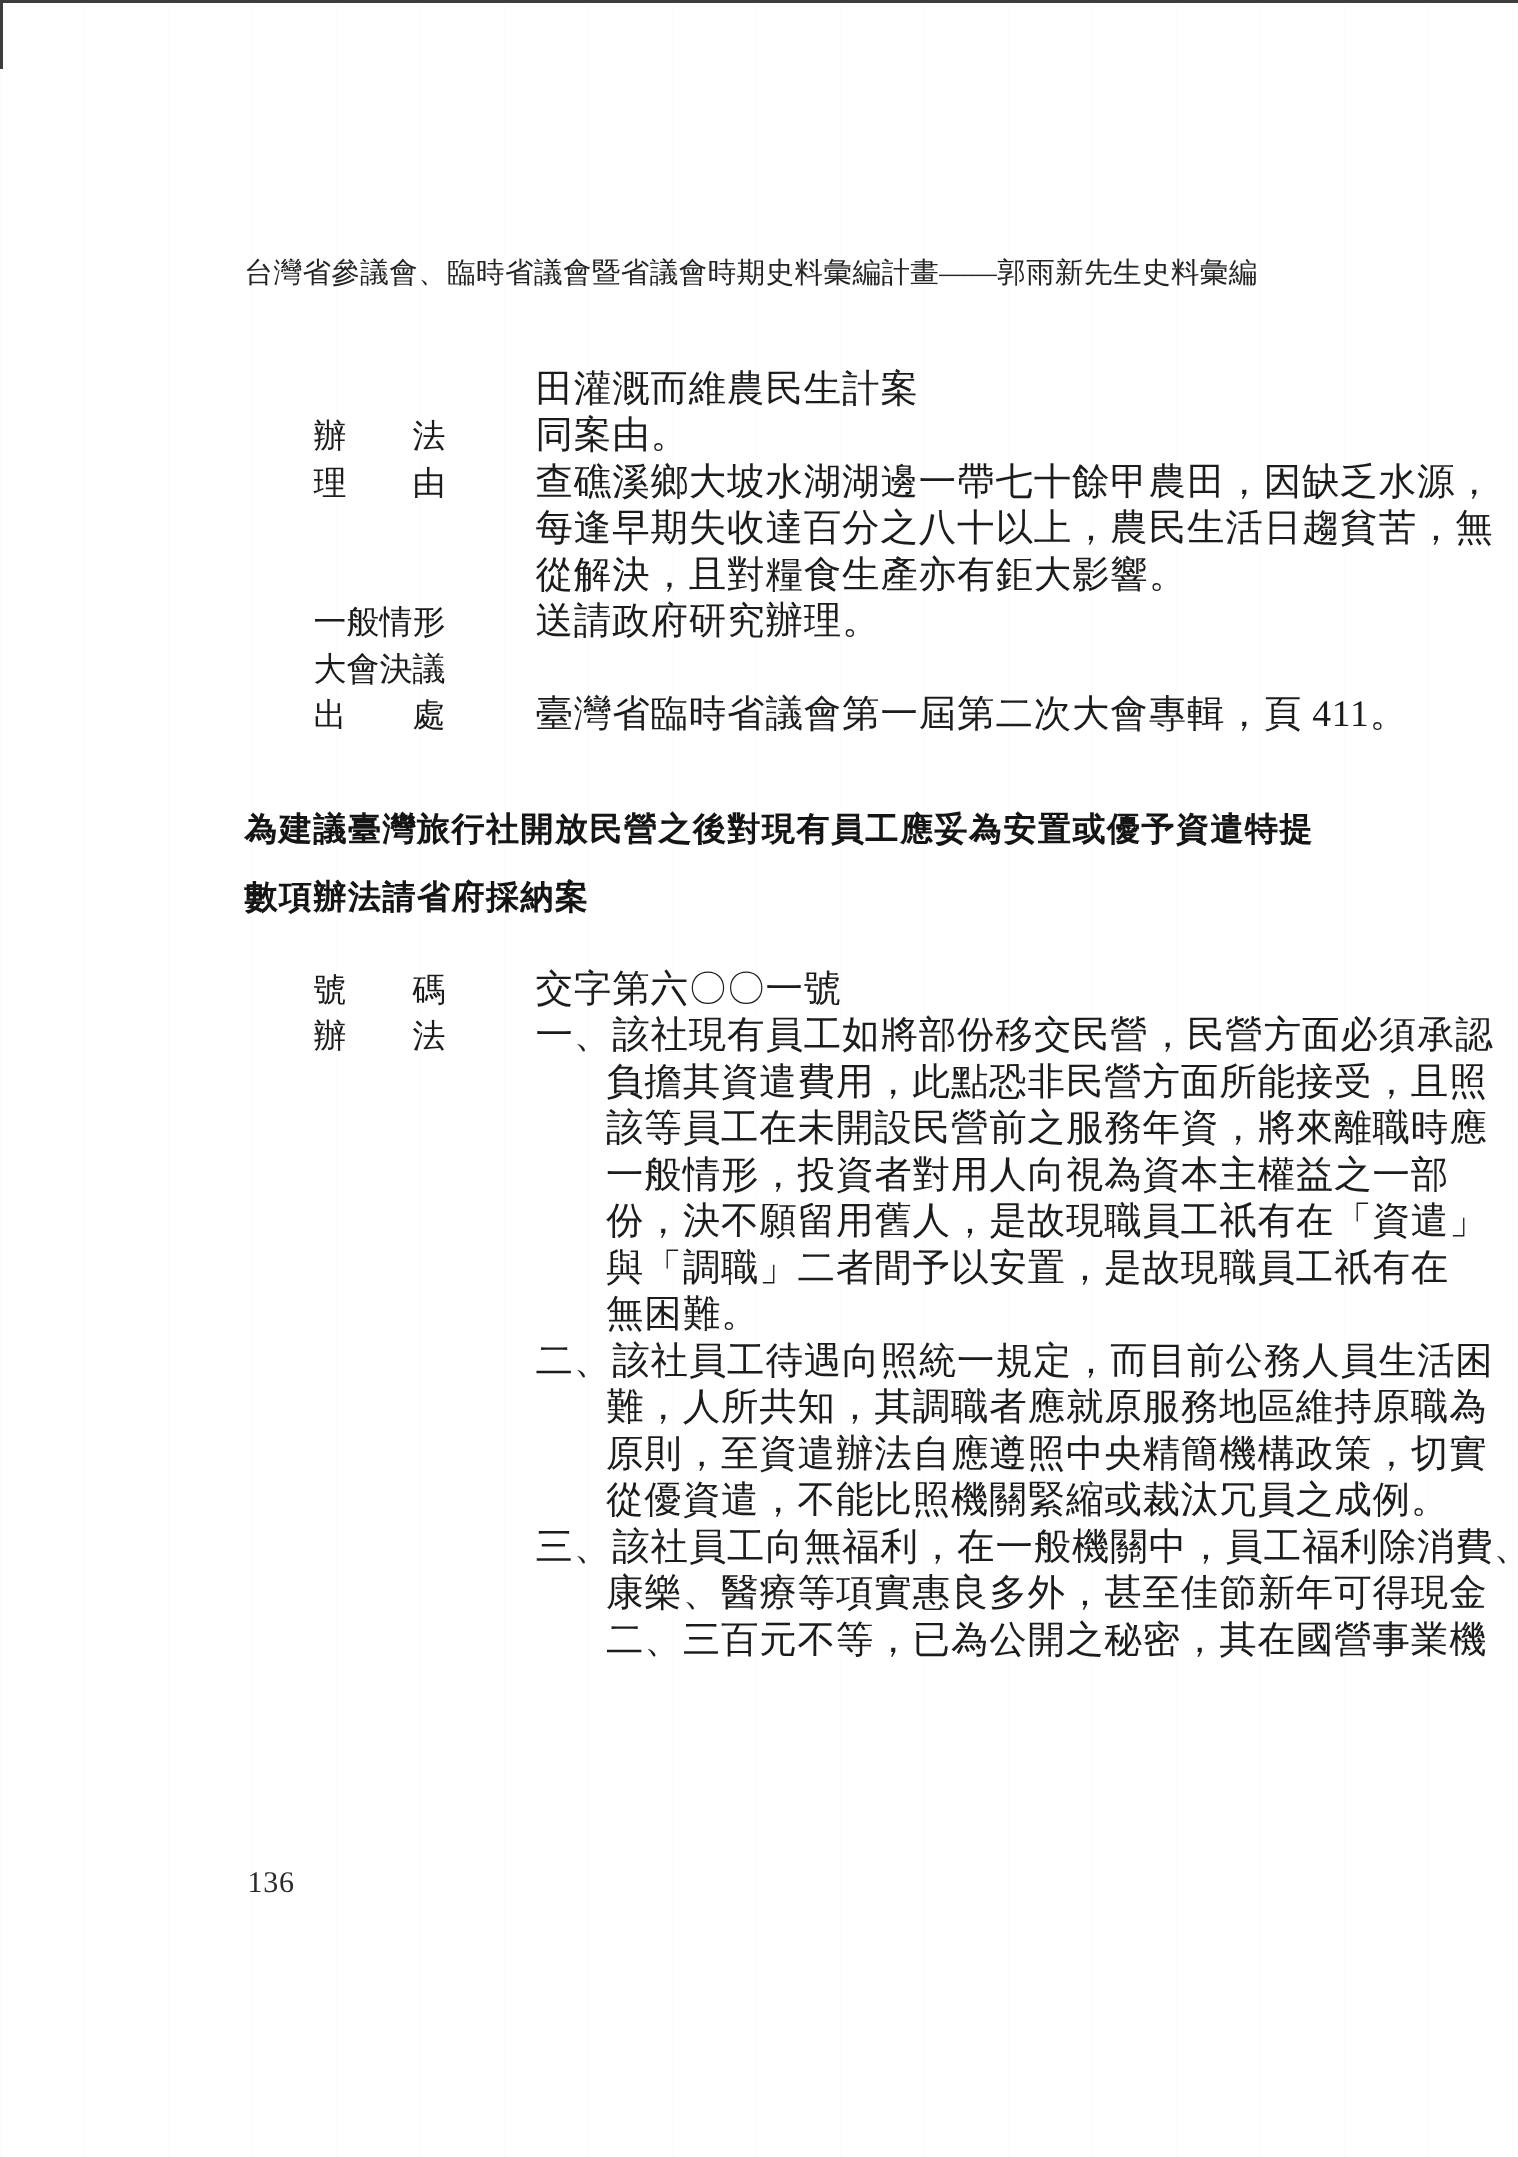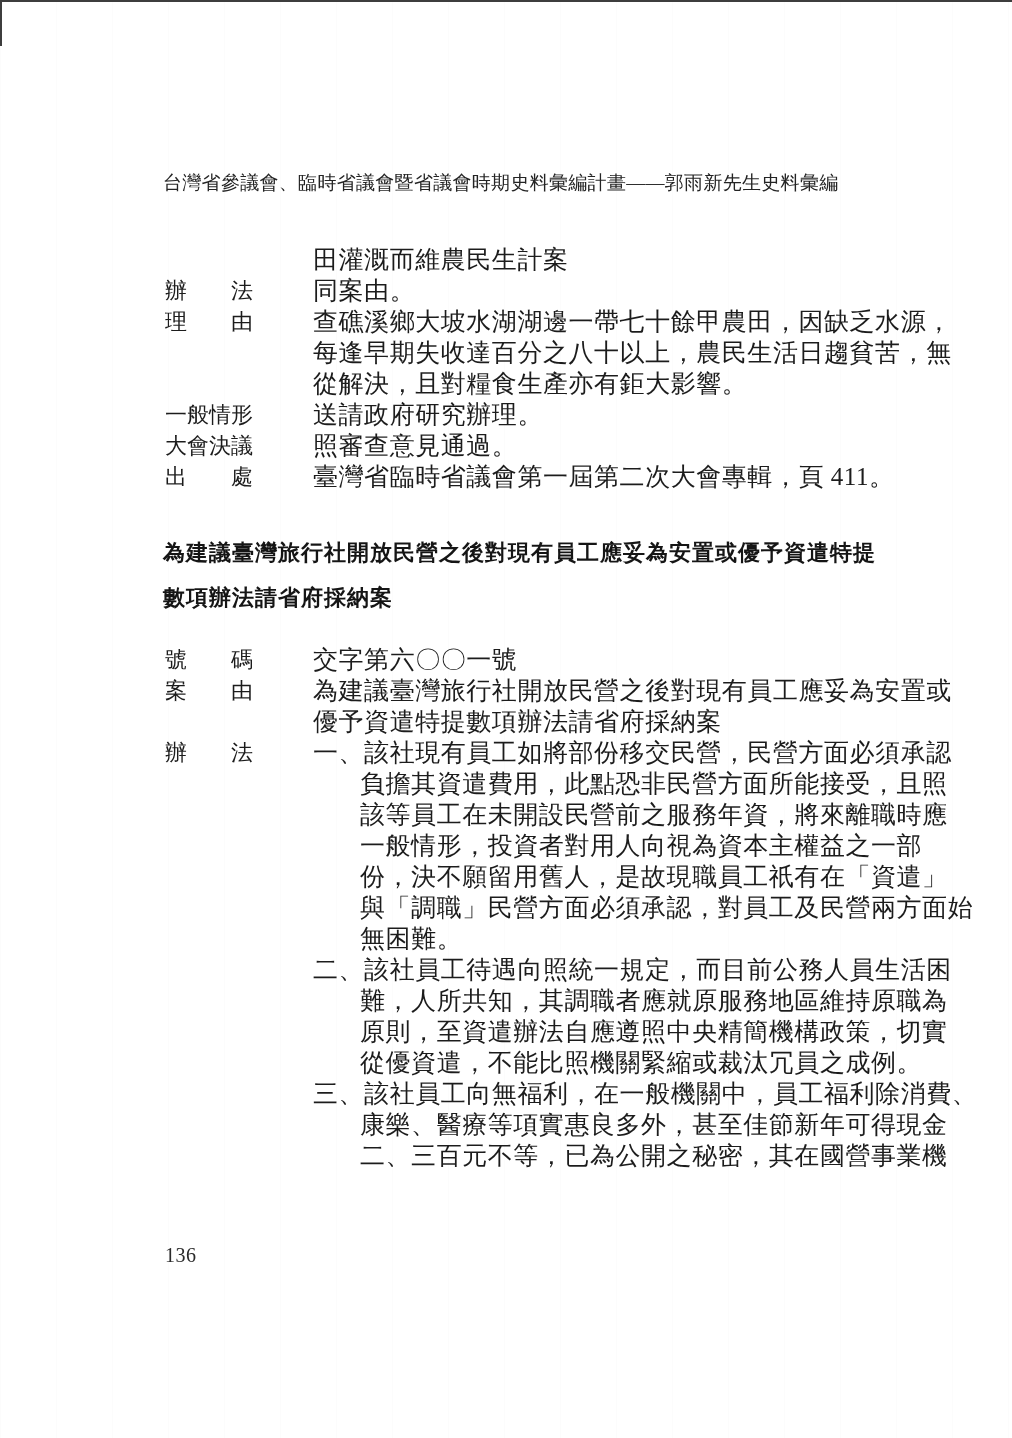"辦法" .label { margin-left: none -> 44px }
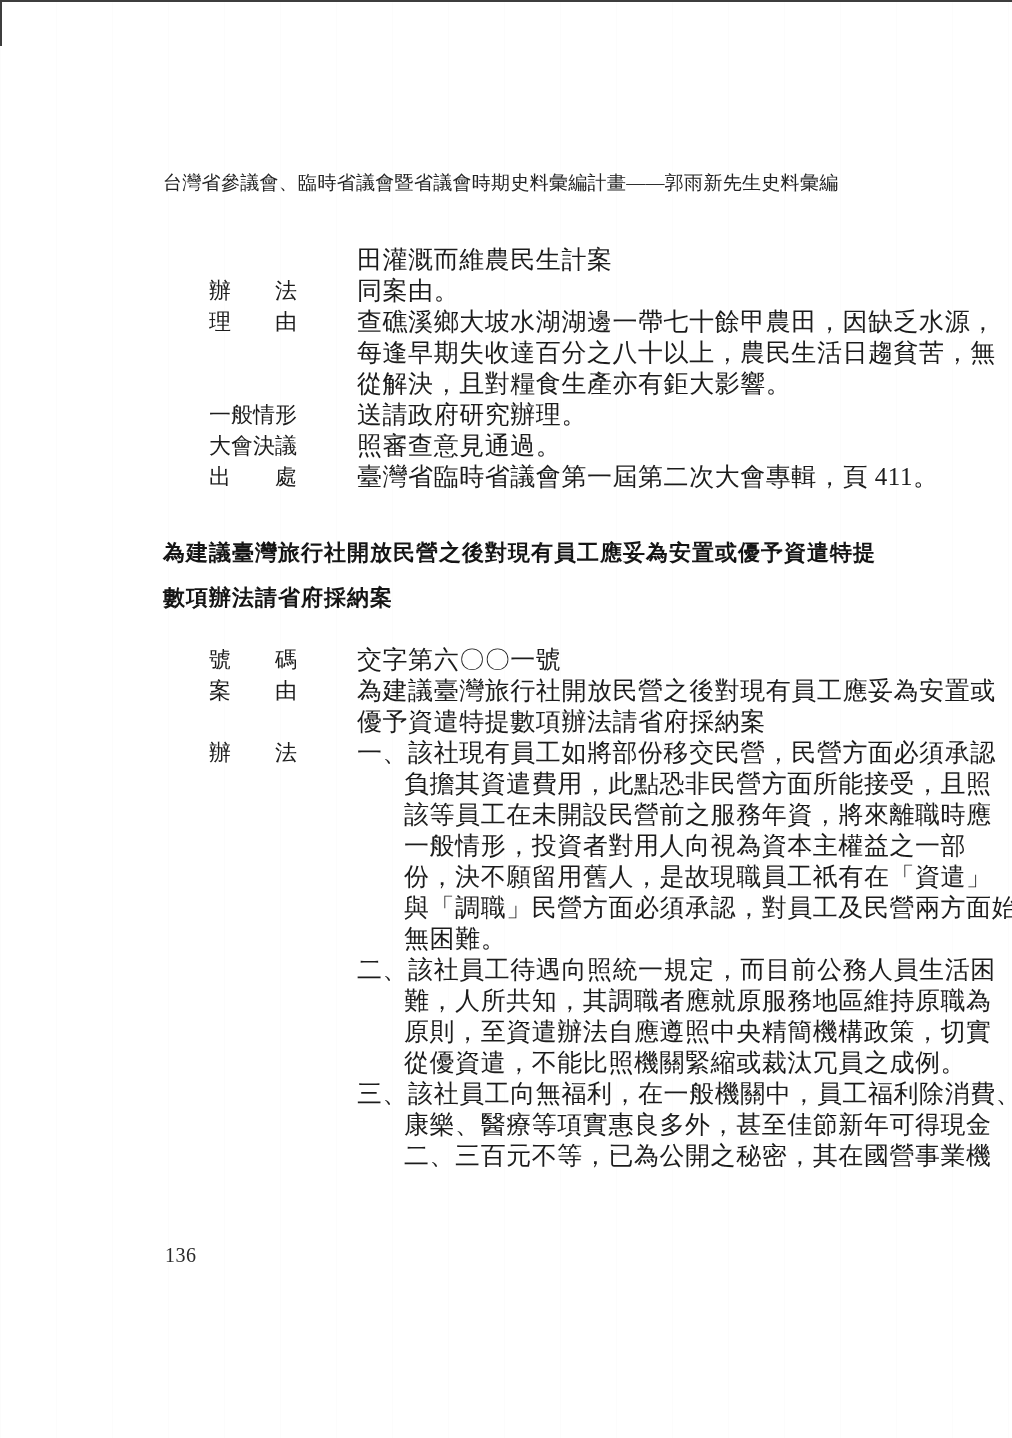"照審查意見通過。" div.field-content { html: <div> <div>照審查意見通過。</div> </div> -> none }
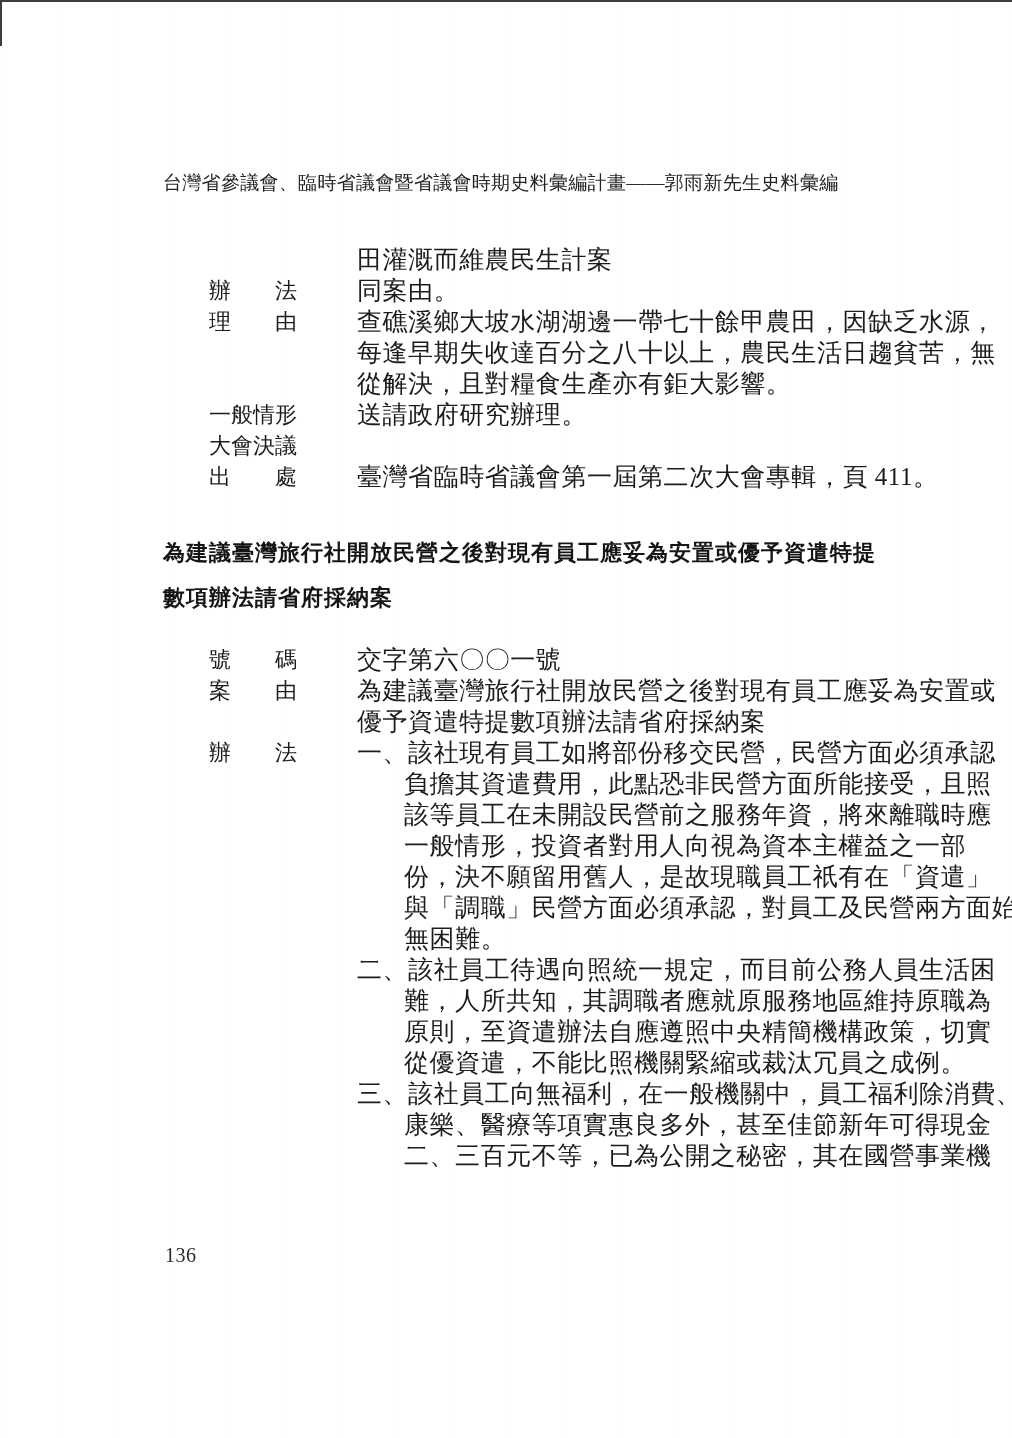"案由" div.row { html: <div> <div>案由</div> <div> <div>為建議臺灣旅行社開放民營之後對現有員工應妥為安置或</div> <div>優予資遣特提數項辦法請省府採納案</div> </div> </div> -> none }
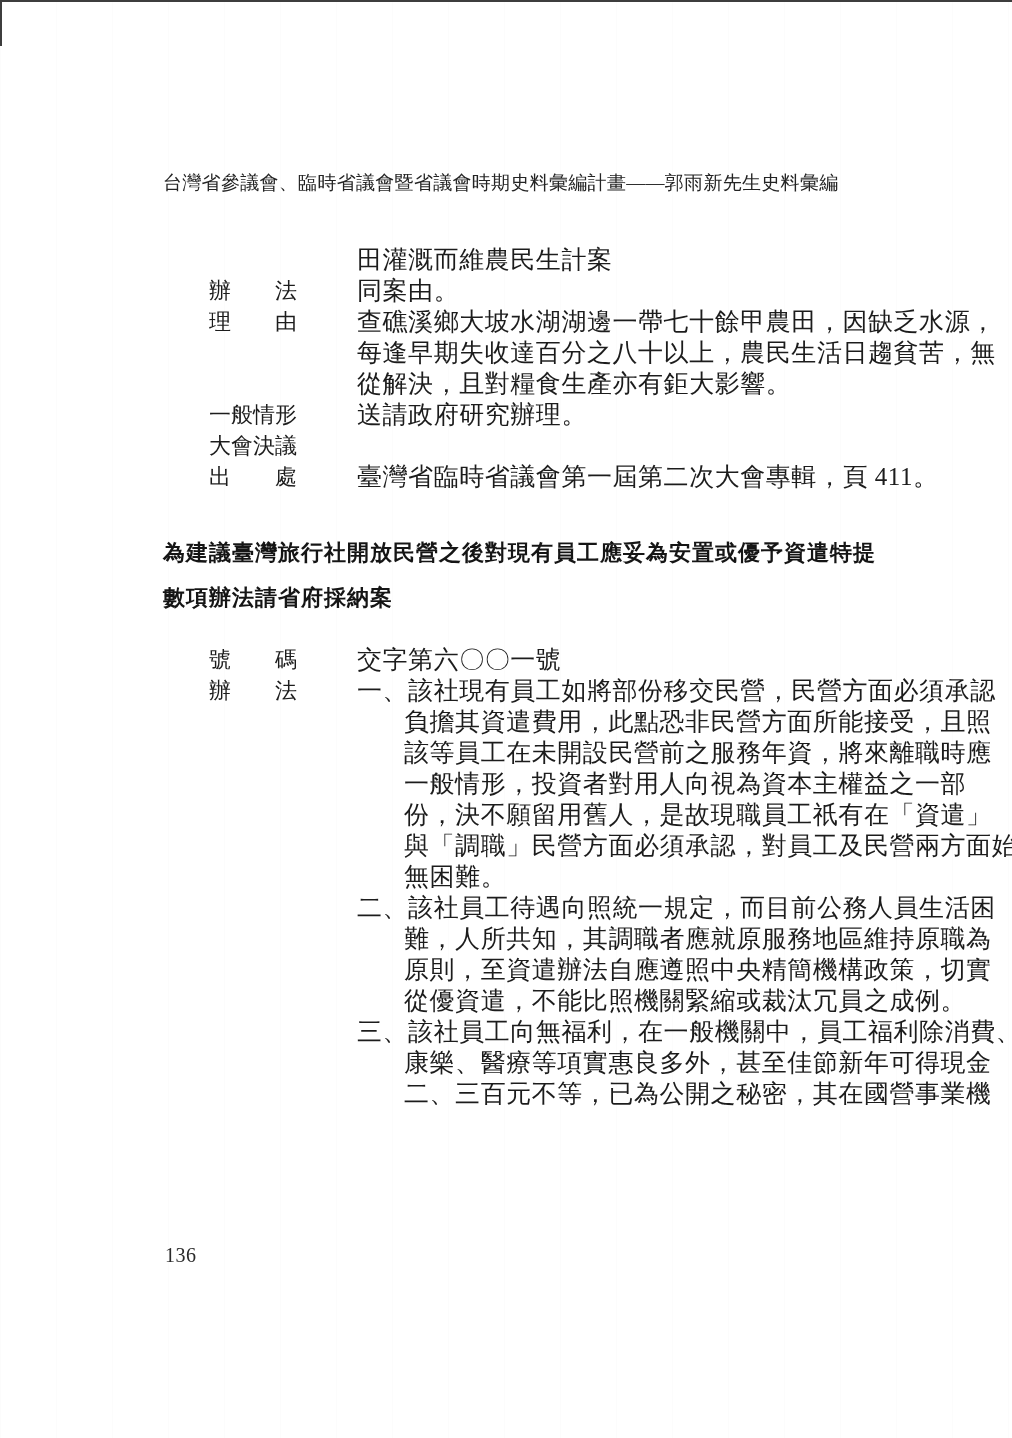"與「調職」民營方面必須承認，對員工及民營兩方面始" div.line { text: 民營方面必須承認，對員工及民營兩方面始 -> 二者間予以安置，是故現職員工祇有在 }
